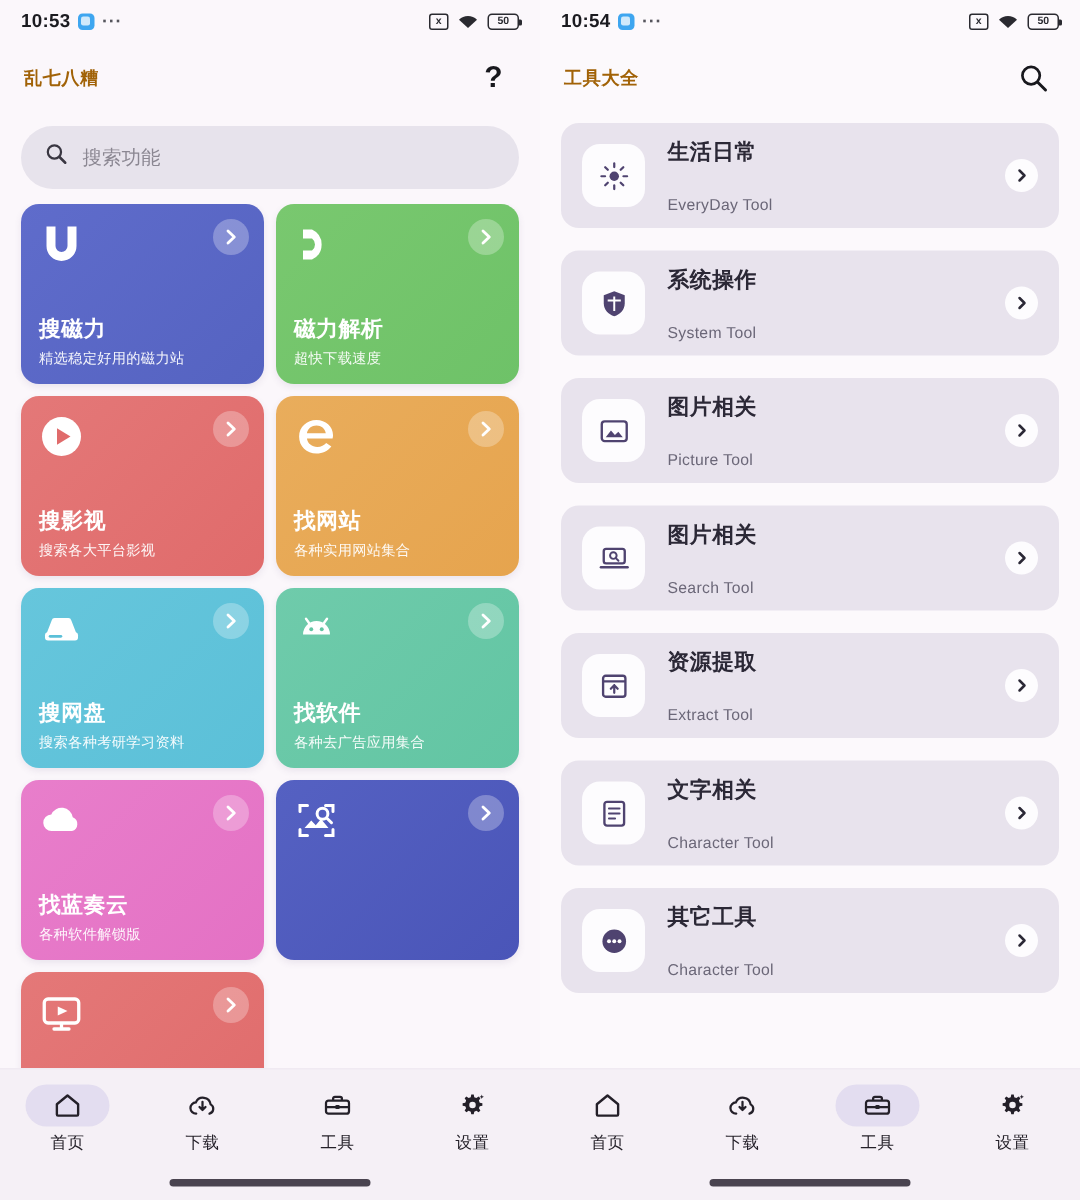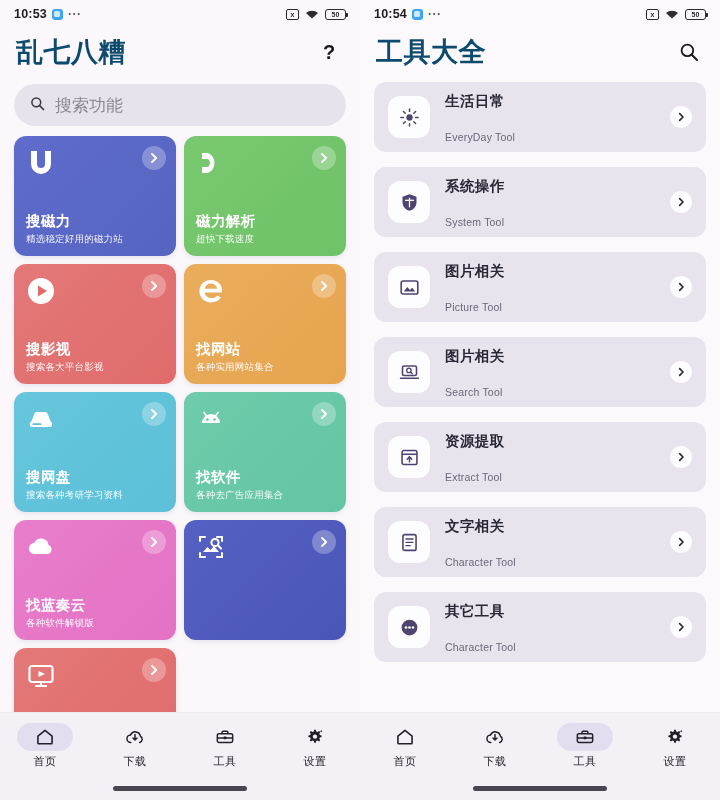"乱七八糟" .app-title { color: #0c4a6e -> #a16207; font-size: 27px -> 12px }
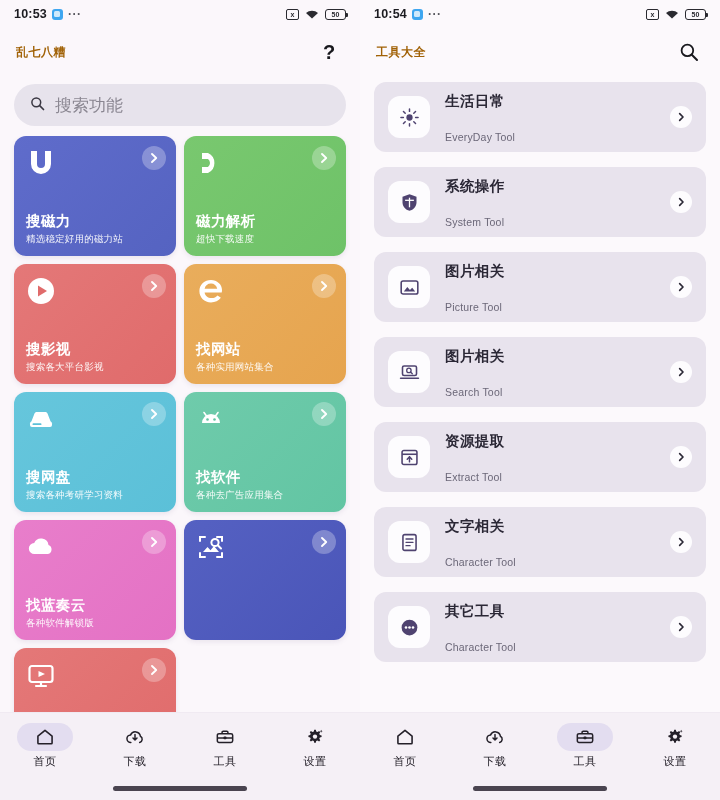"搜索功能" .search-ph { font-size: 17px -> 13px }
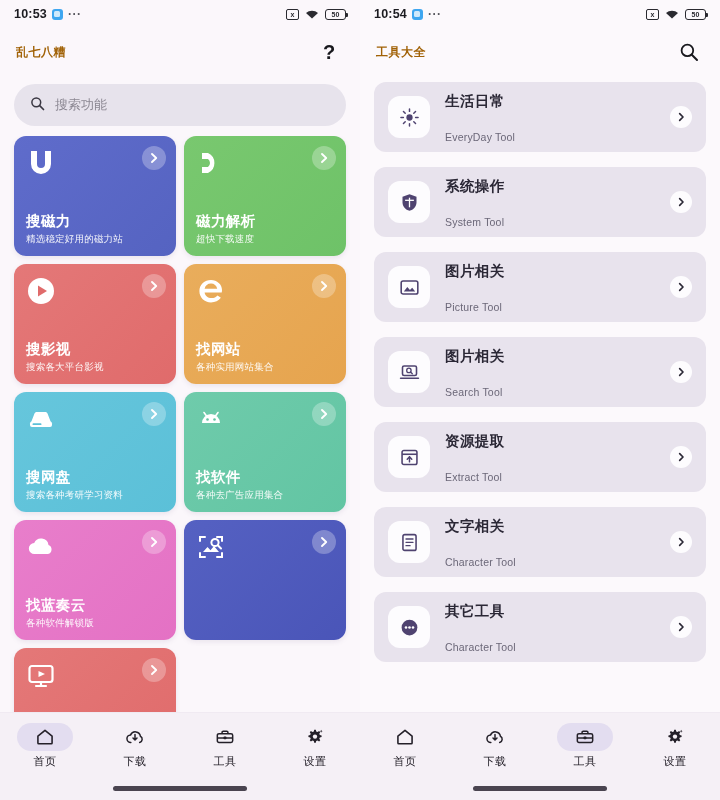"搜磁力" .card-title { font-family: none -> Liberation Mono, monospace }
